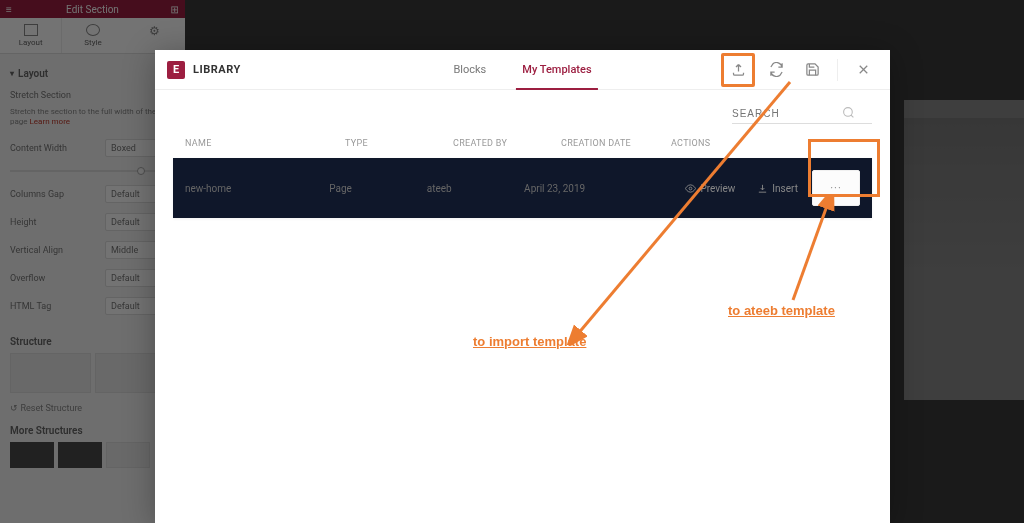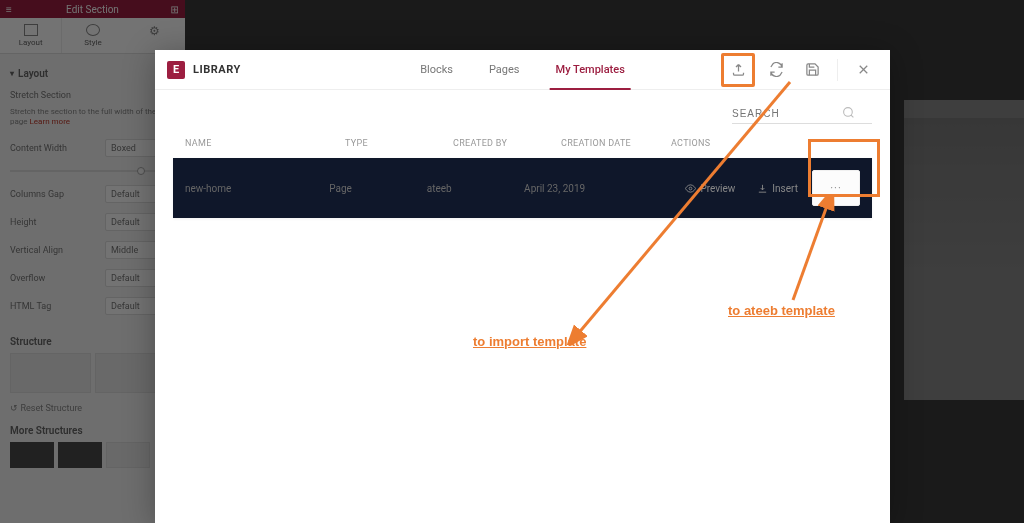"Pages" div.lib-tab { html: <div>Pages</div> -> none }
